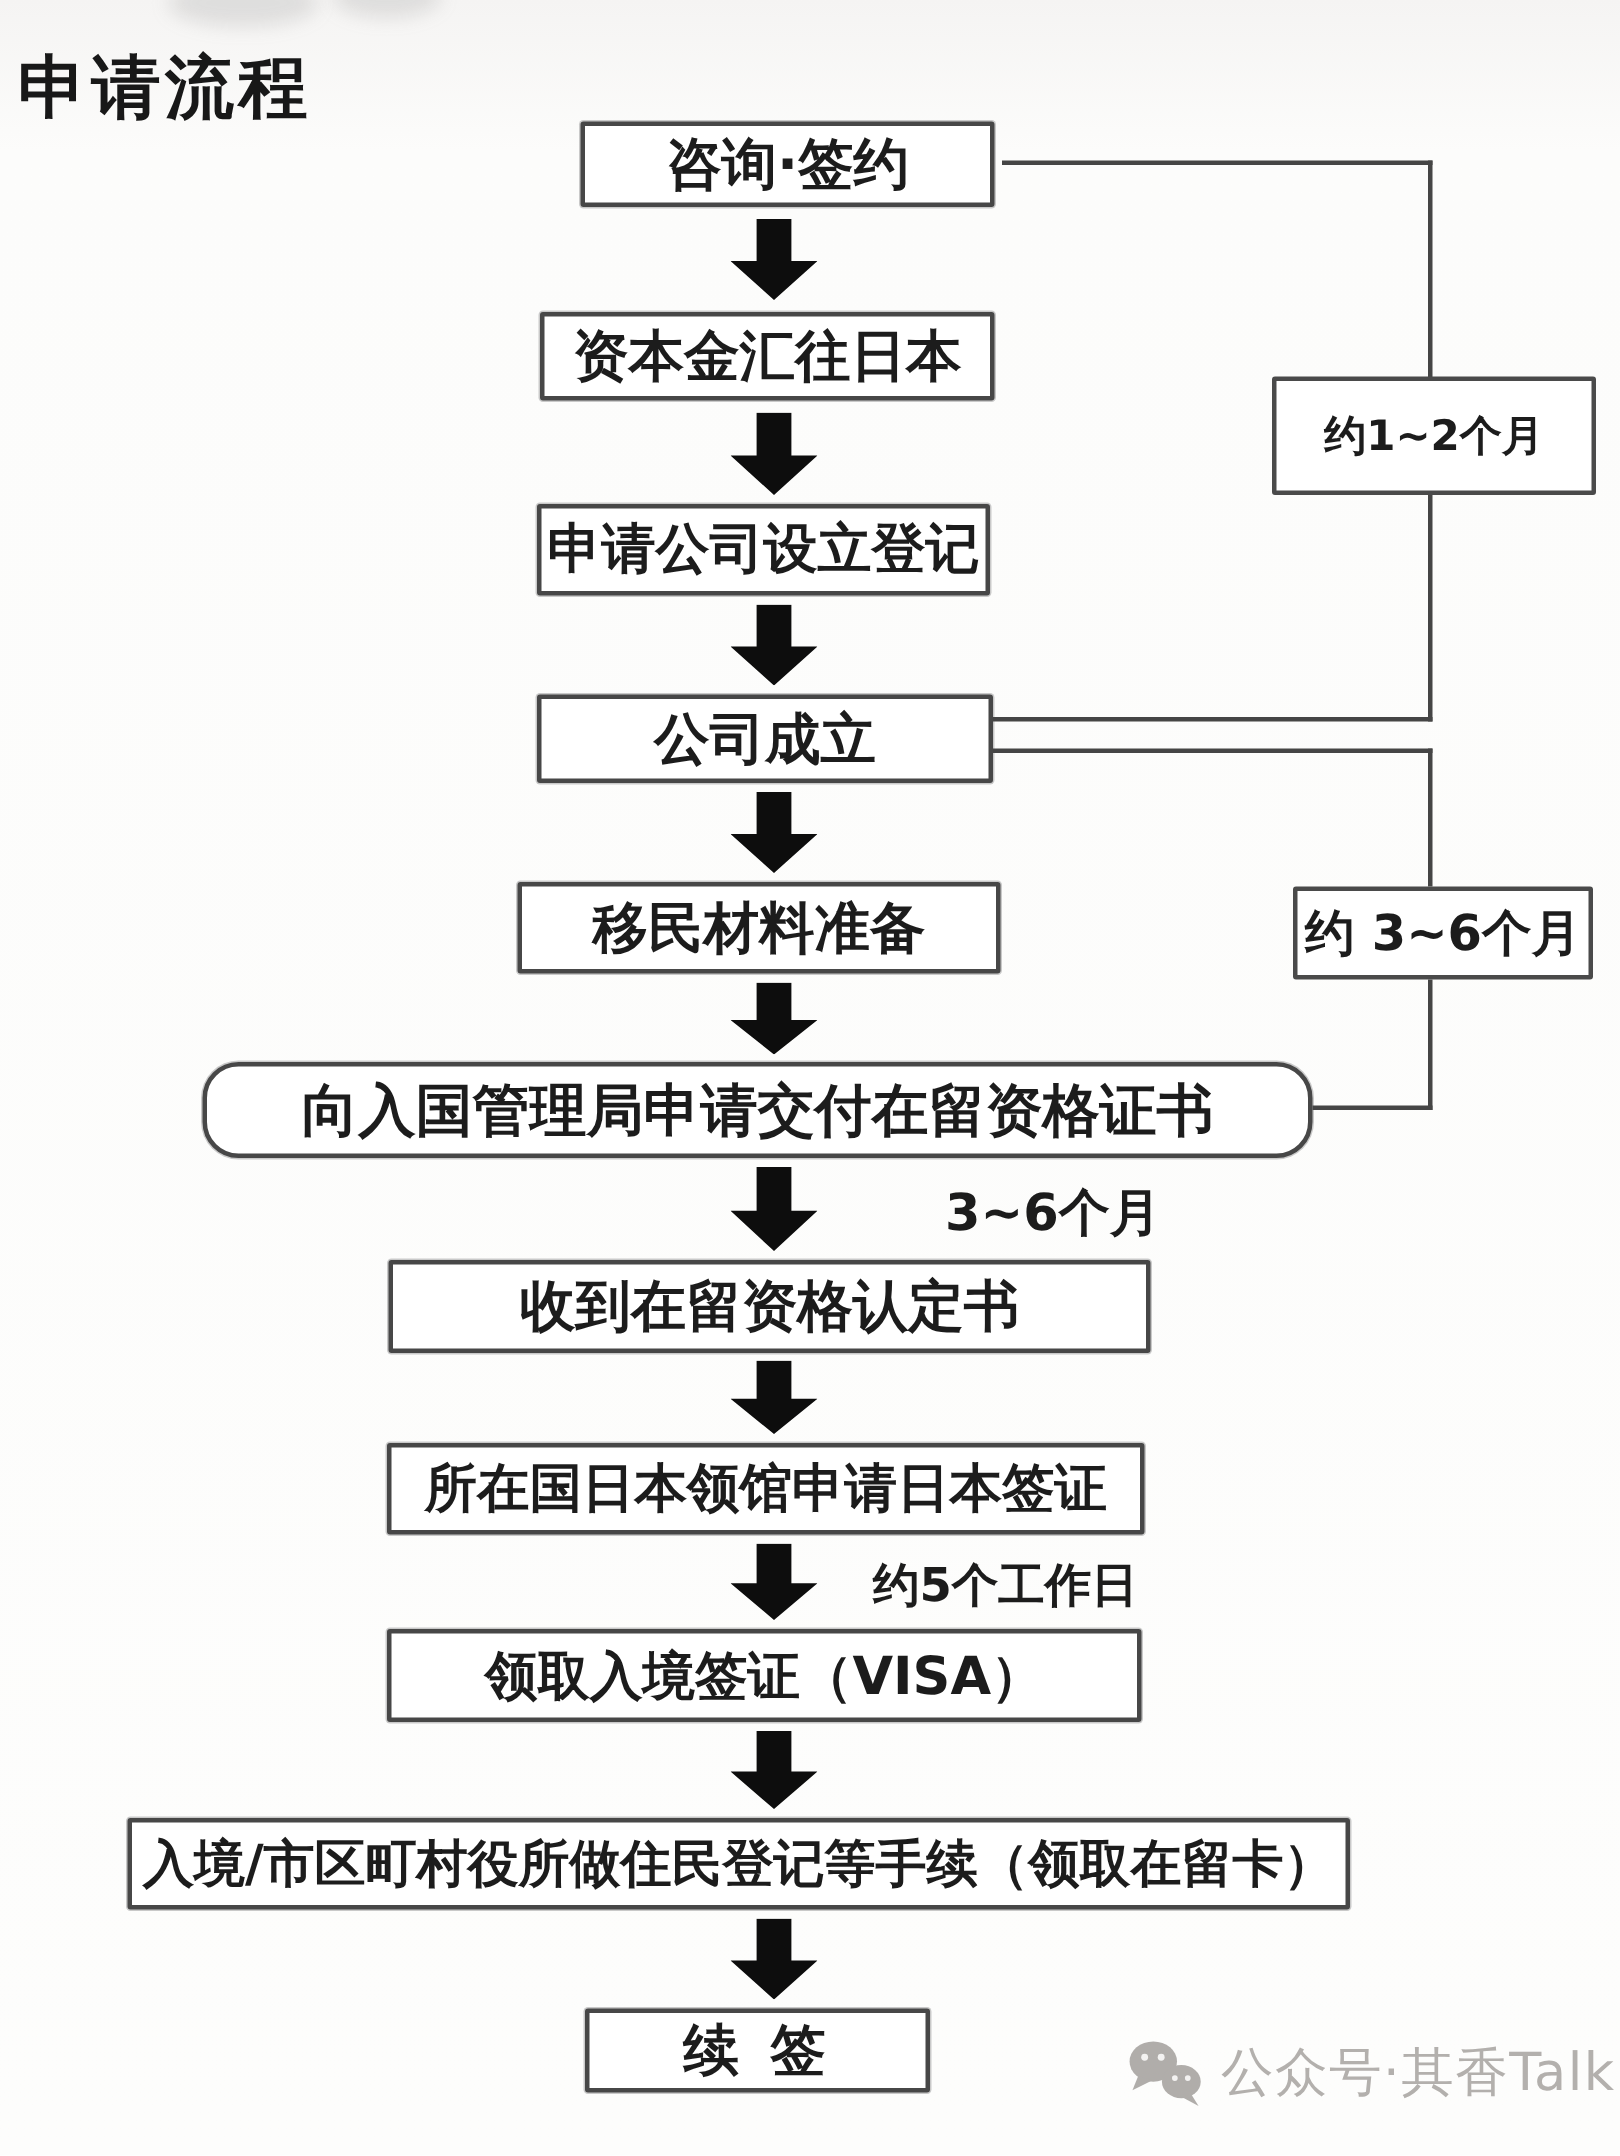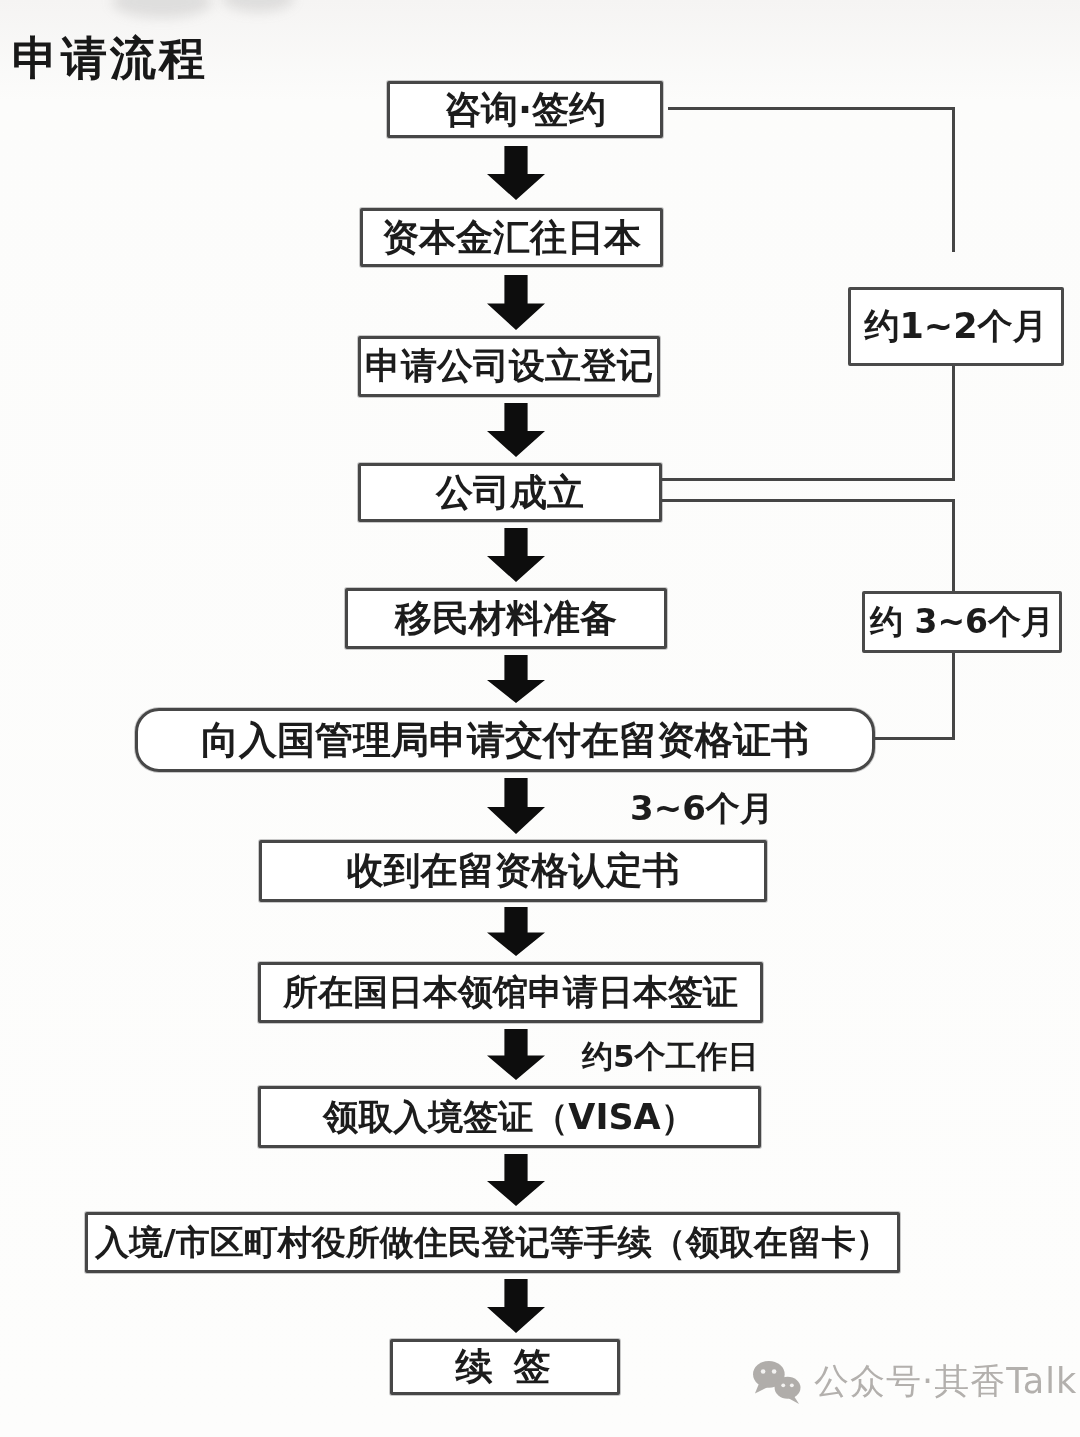"约1~2个月" div.note-box { font-size: 35px -> 28px; margin-top: 36px -> none }
